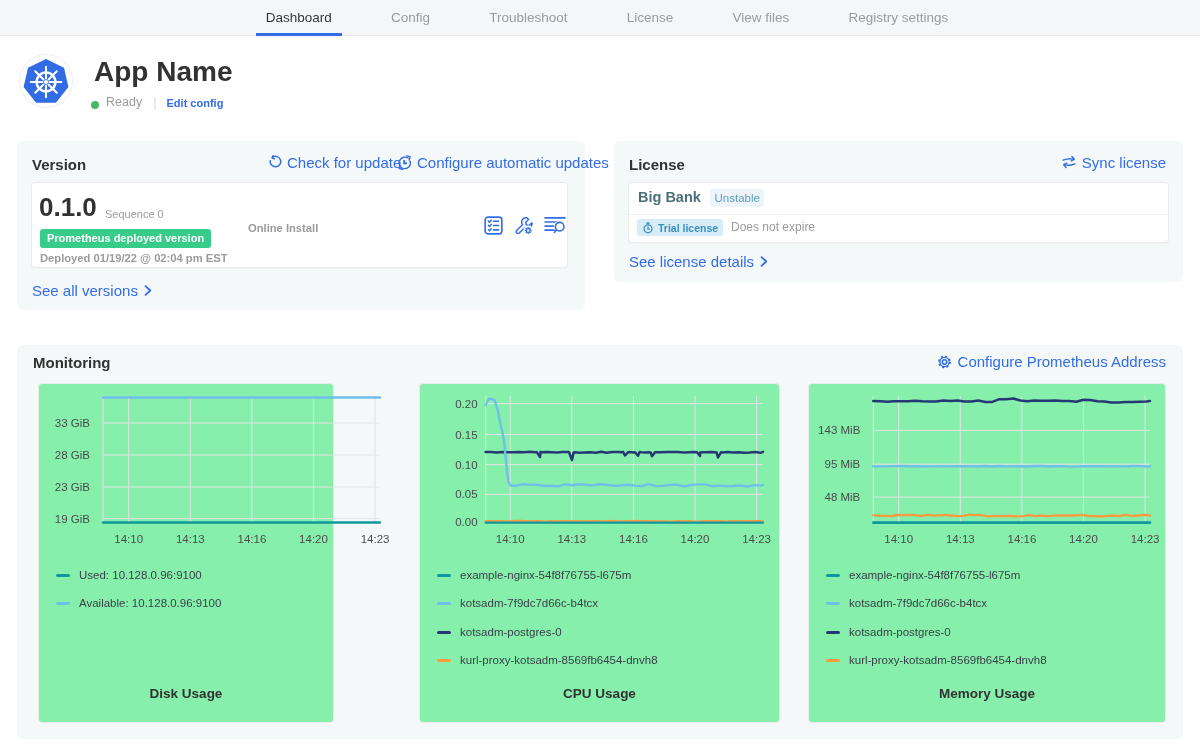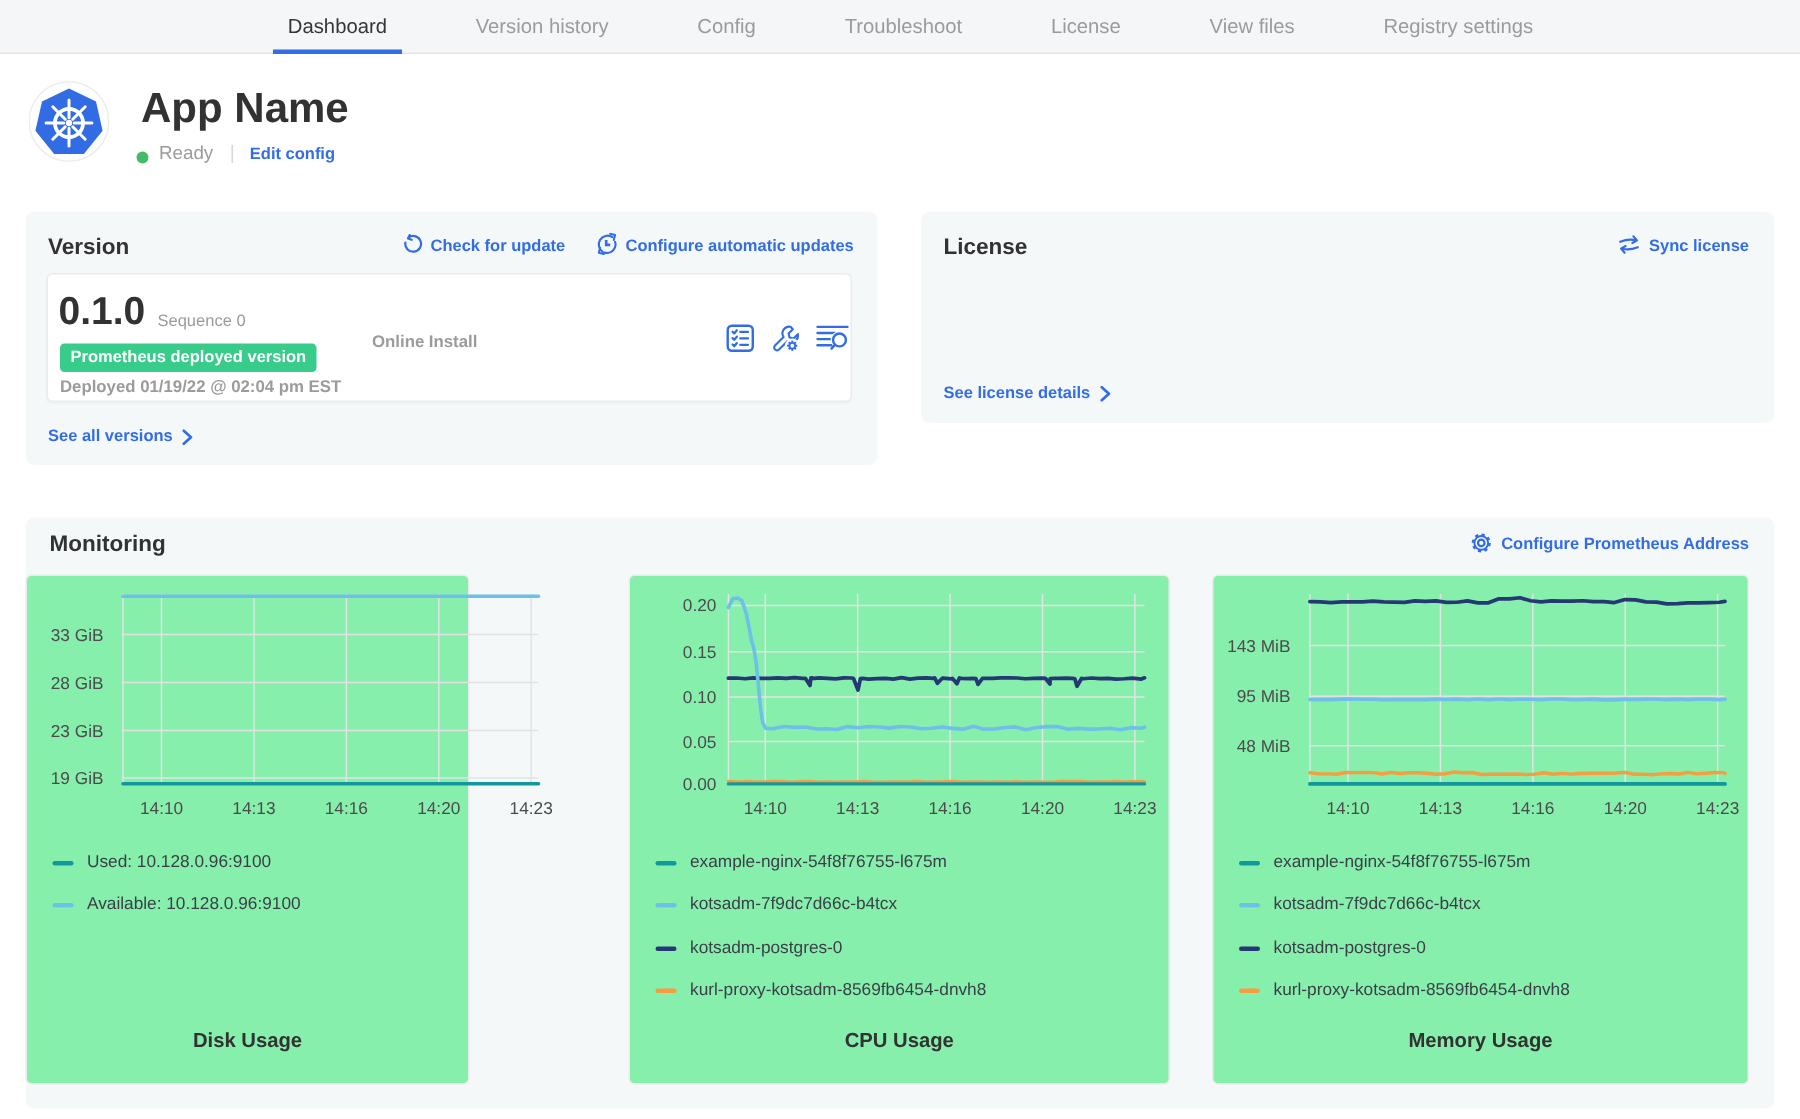"Version history" div.tab { html: <div>Version history</div> -> none }
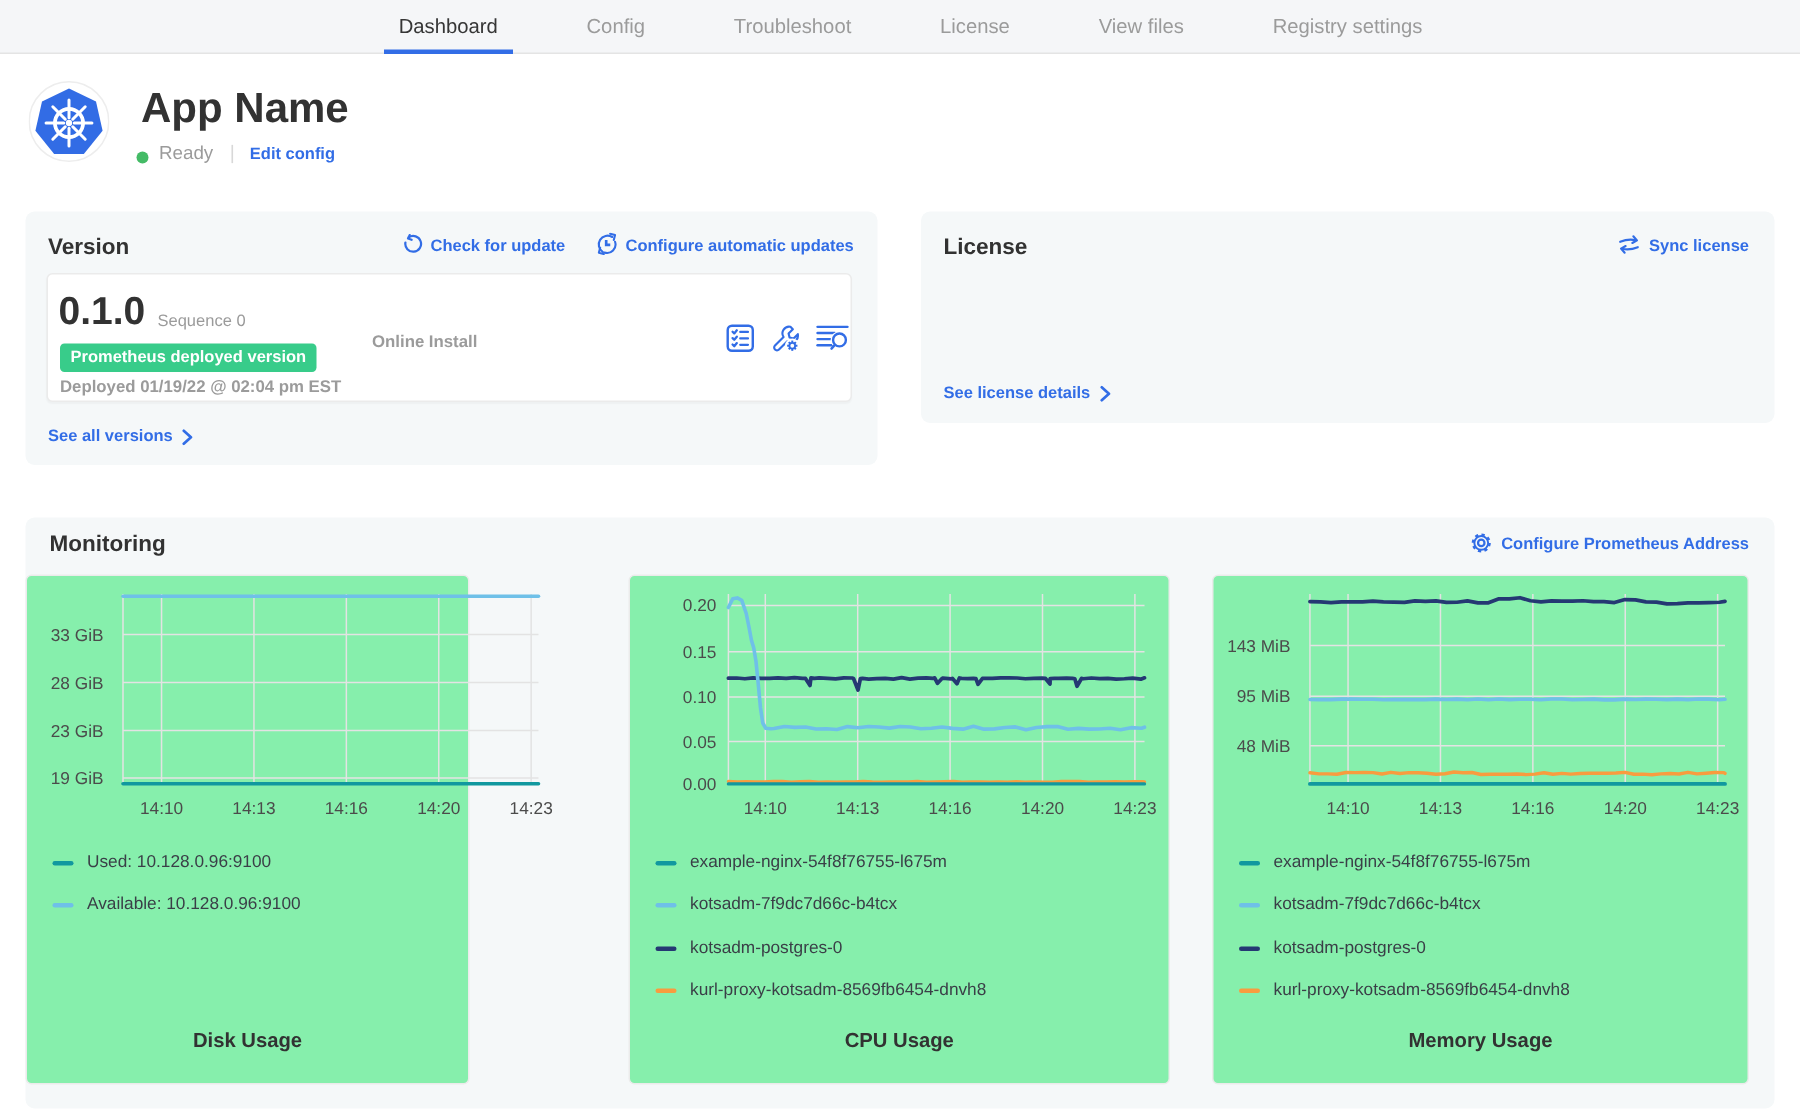"Check for update" .blink { align-items: flex-end -> center; font-size: 11px -> 15px; font-weight: 700 -> 400 }
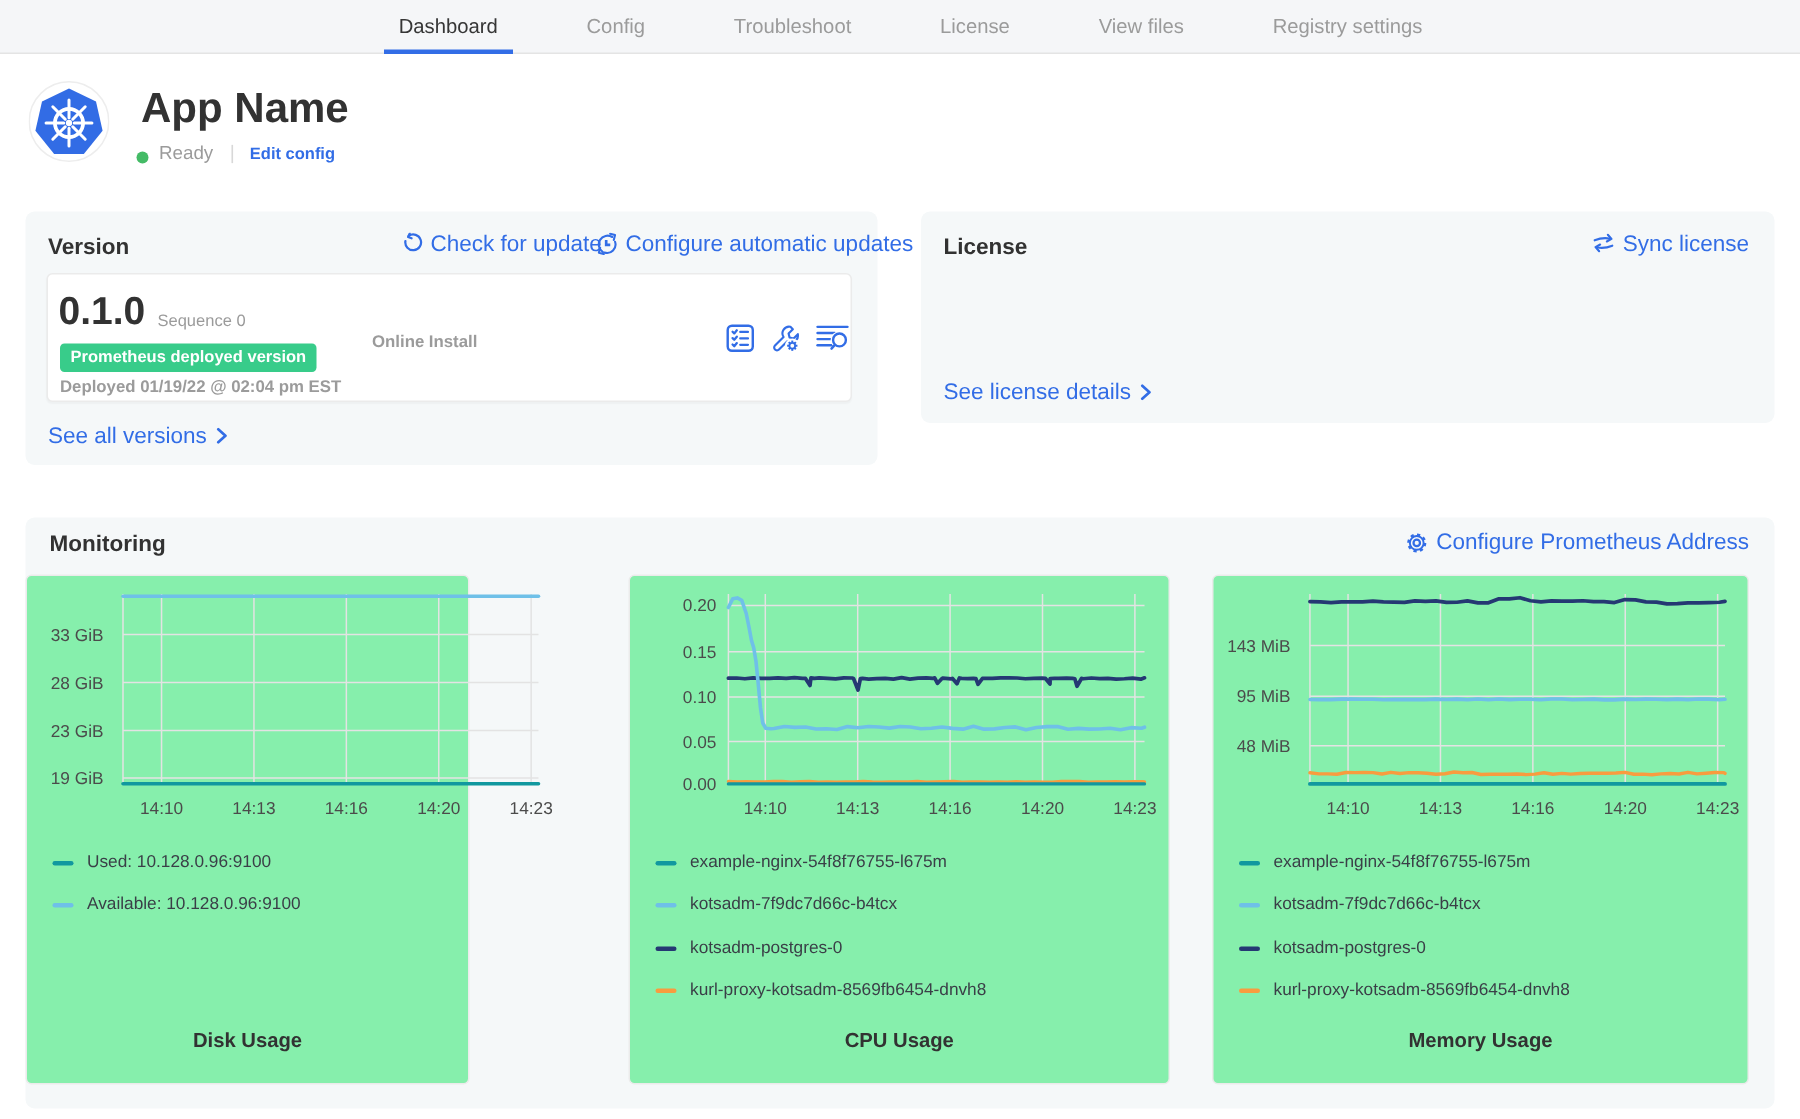"Big Bank" div.white { html: none -> <div> <div>Big Bank</div> <div>Unstable</div> <div></div> <div><svg> <circle></circle> <line></line> <line></line> <line></line> <line></line> </svg>Trial license</div> <div>Does not expire</div> </div> }
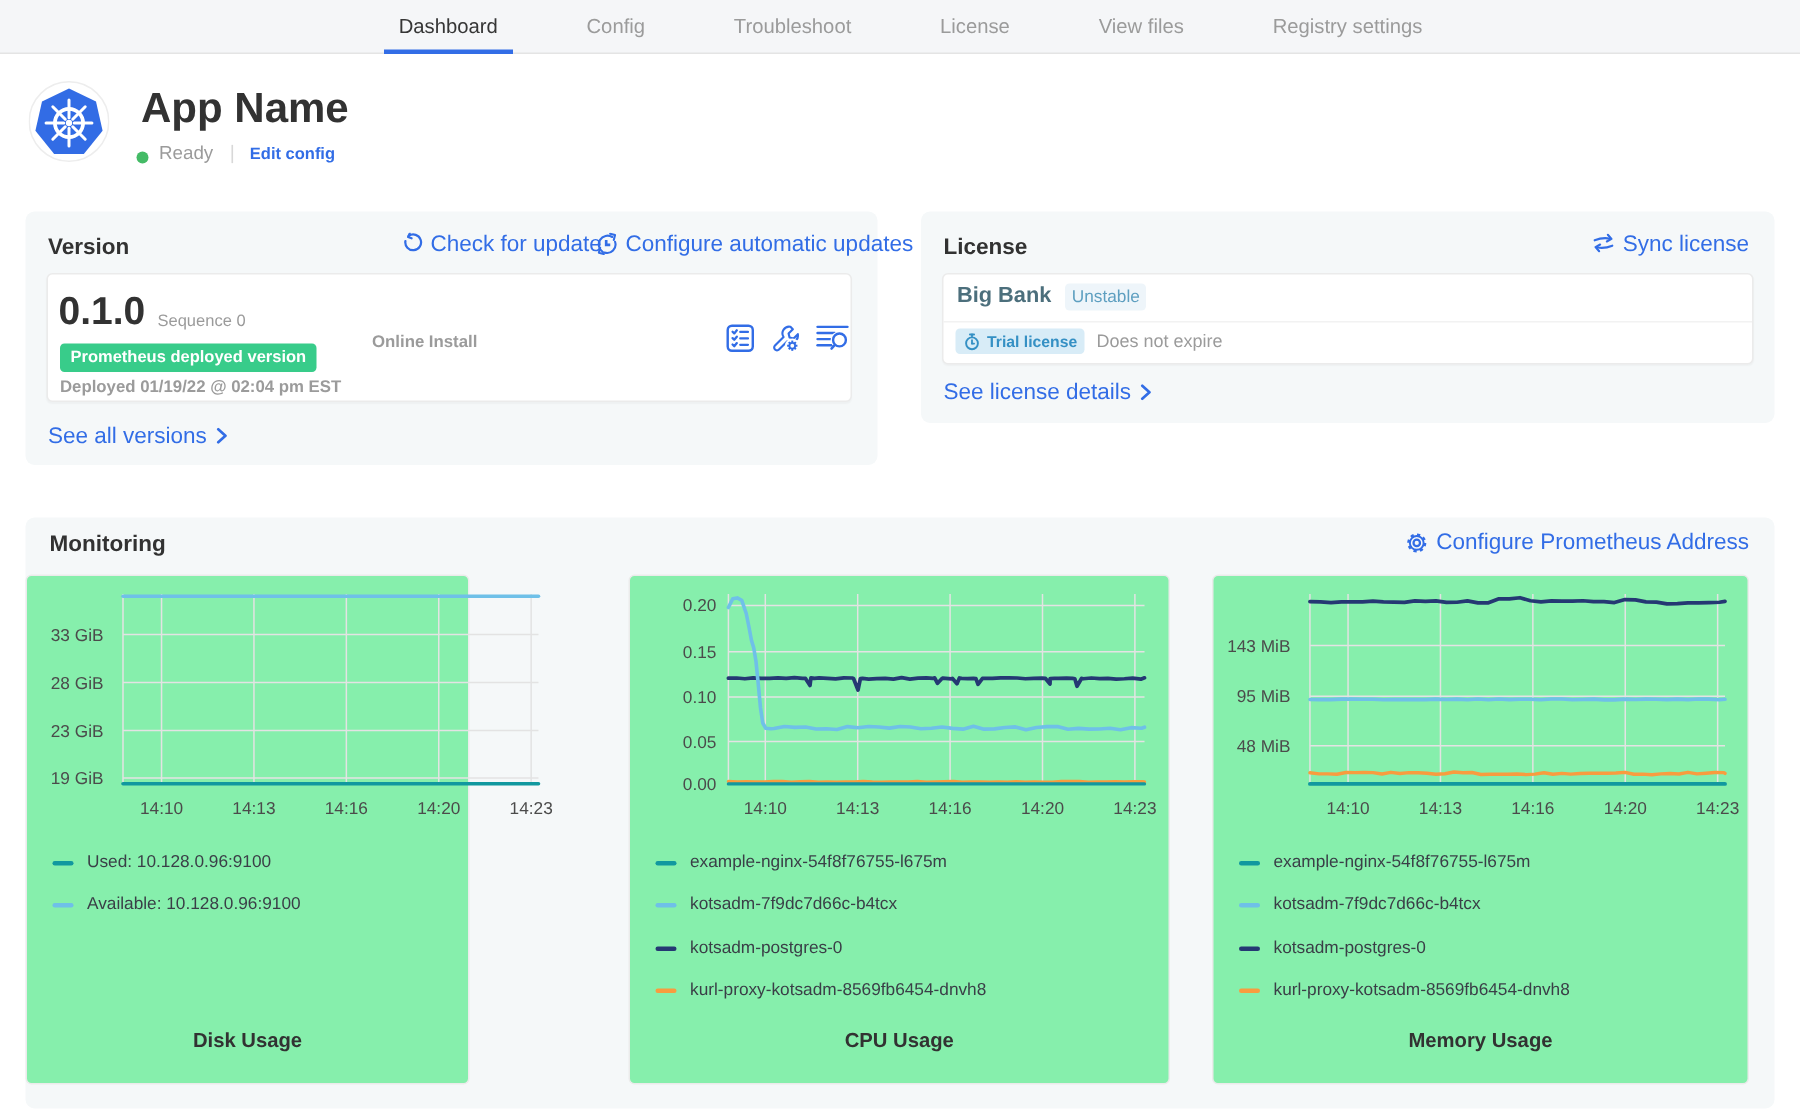"33 GiB" div.chart-card { left: 0 -> 21px }
